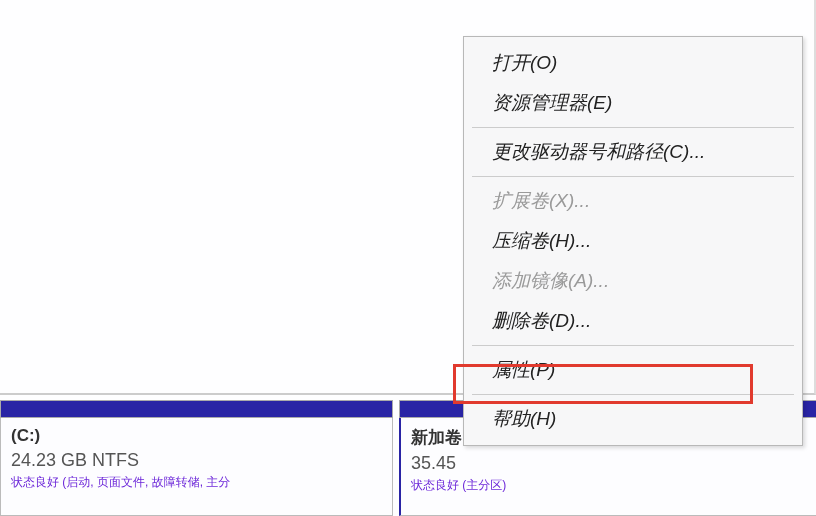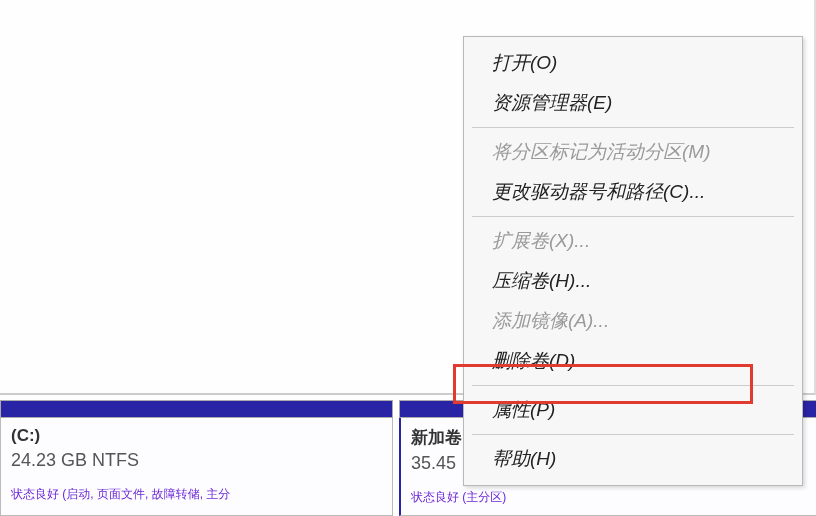"将分区标记为活动分区(M)" div.menu-item { html: <div>将分区标记为活动分区(M)</div> -> none }
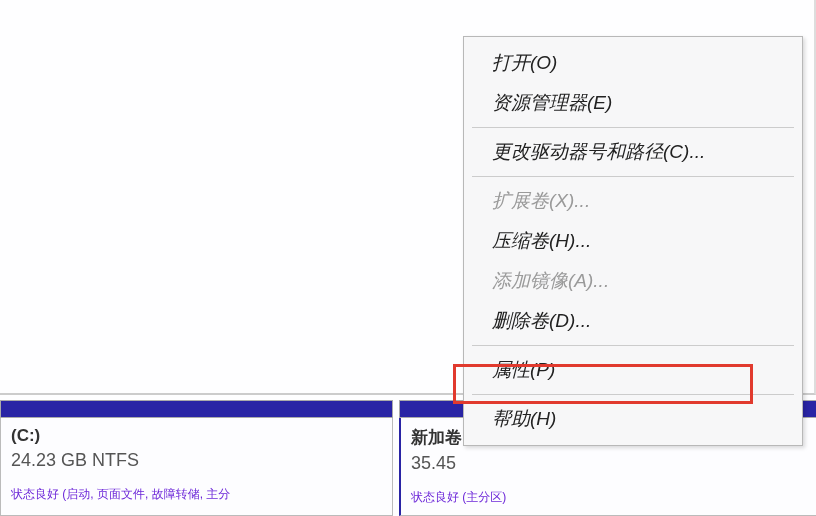"24.23 GB NTFS" .drive-size { margin-bottom: 15px -> 3px }
